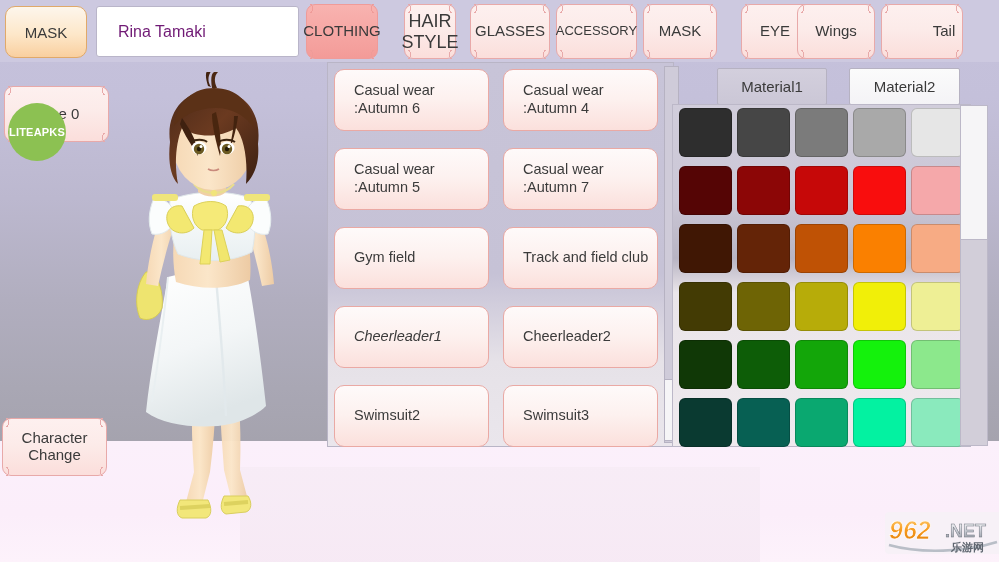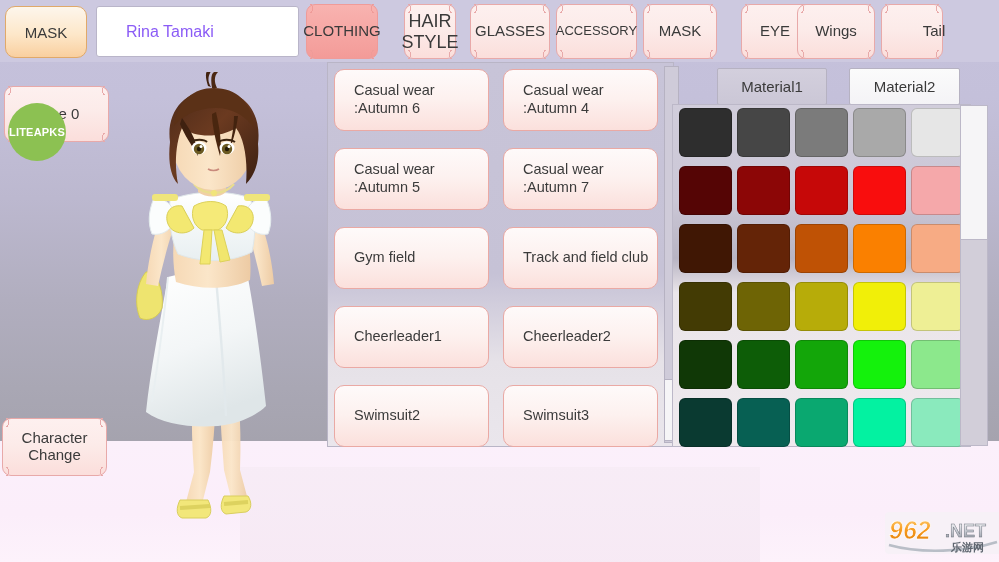"Rina Tamaki" .name-field { color: #8b5cf6 -> #701a75; padding-left: 29px -> 21px }
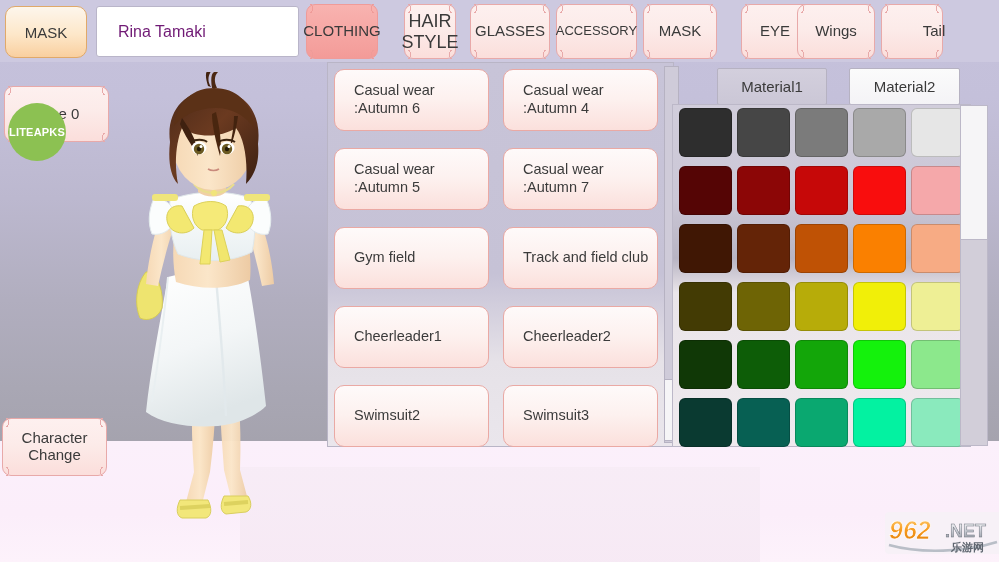"Tail" div.ticket { width: 62px -> 82px }
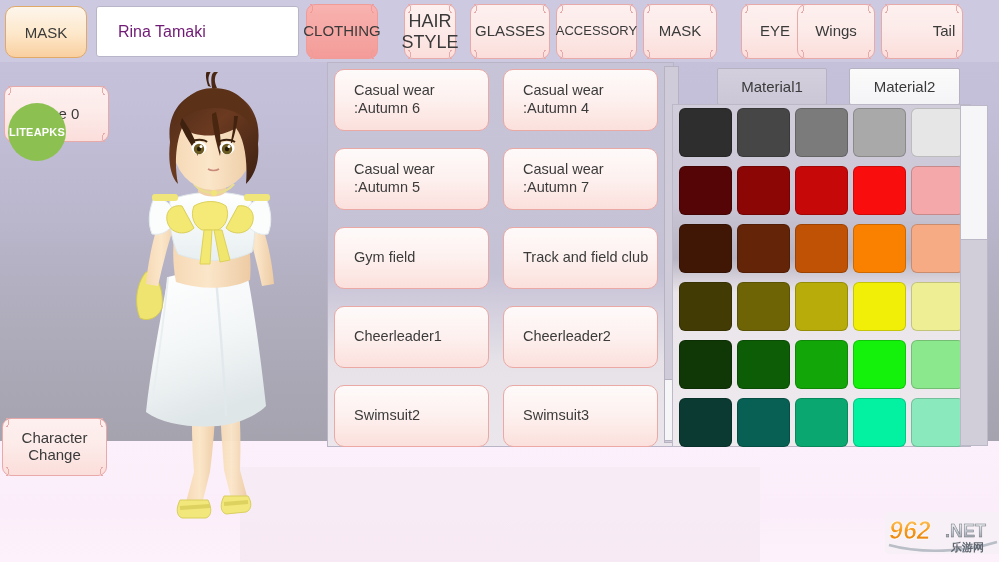"Cheerleader1" div.cloth-item { font-style: none -> italic }
